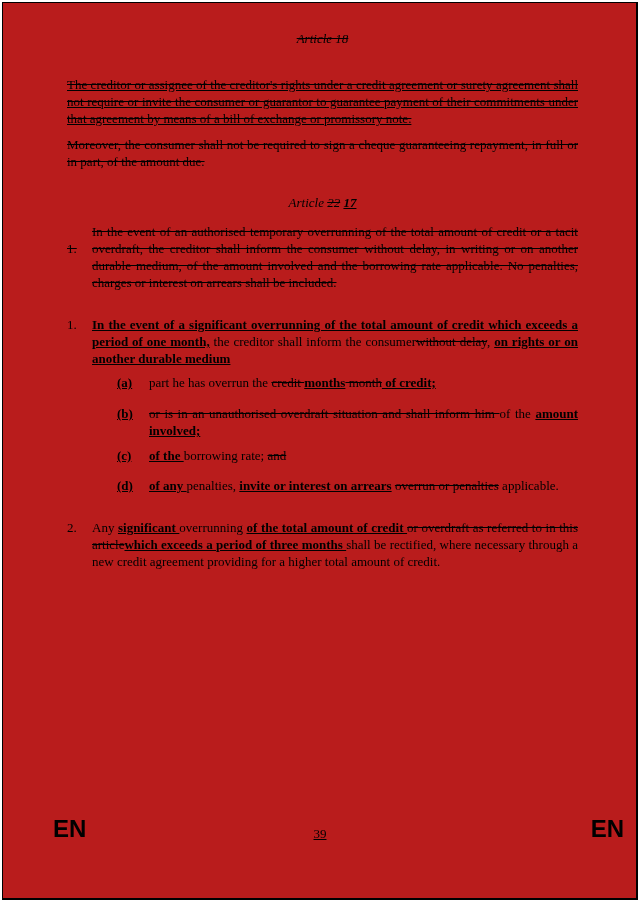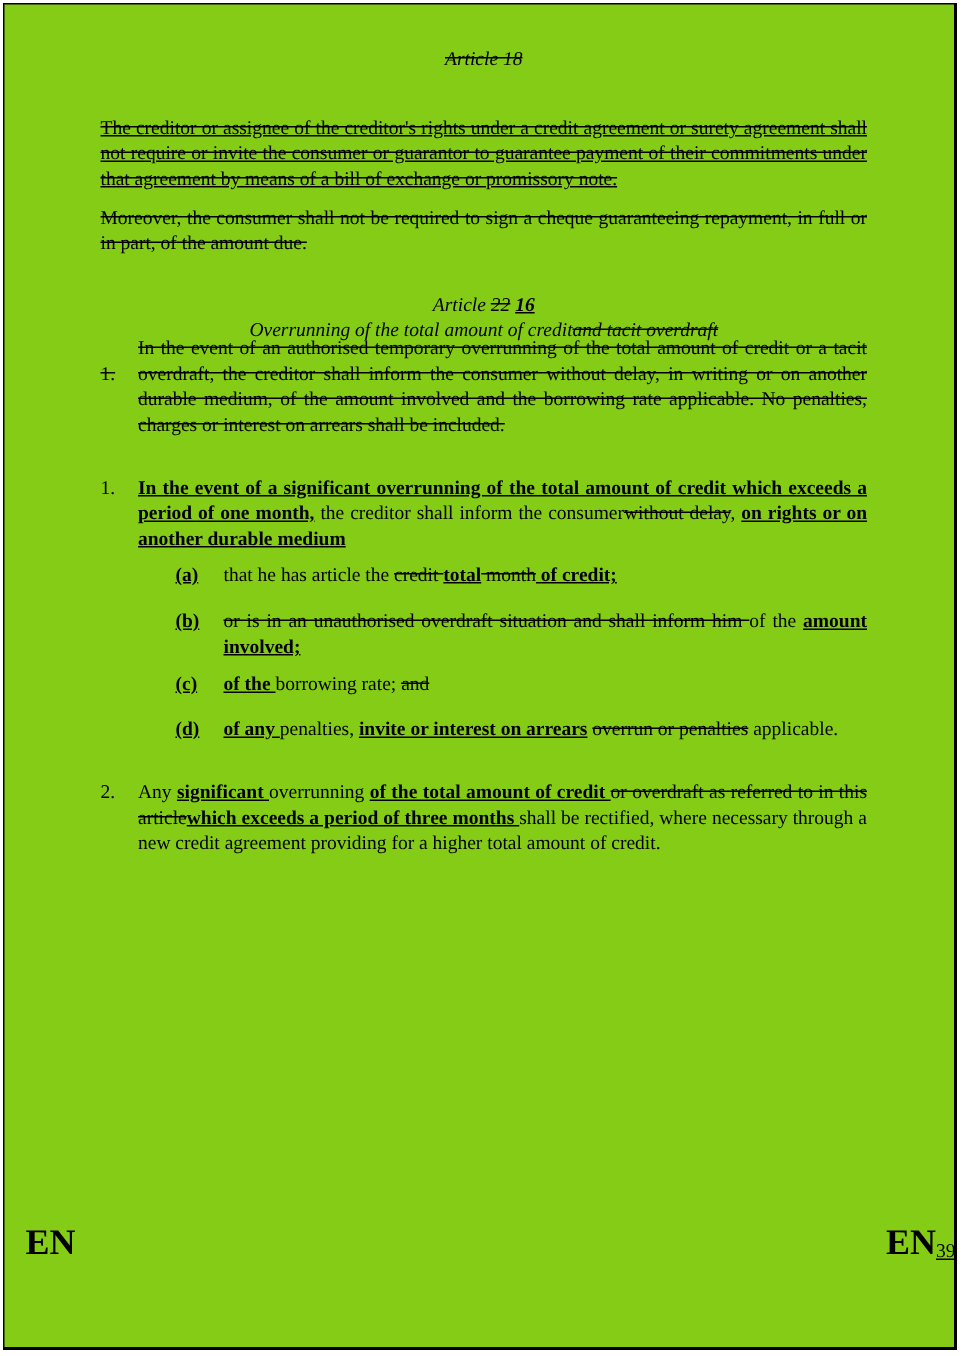"Article 18" .page { background: #84cc16 -> #b91c1c }
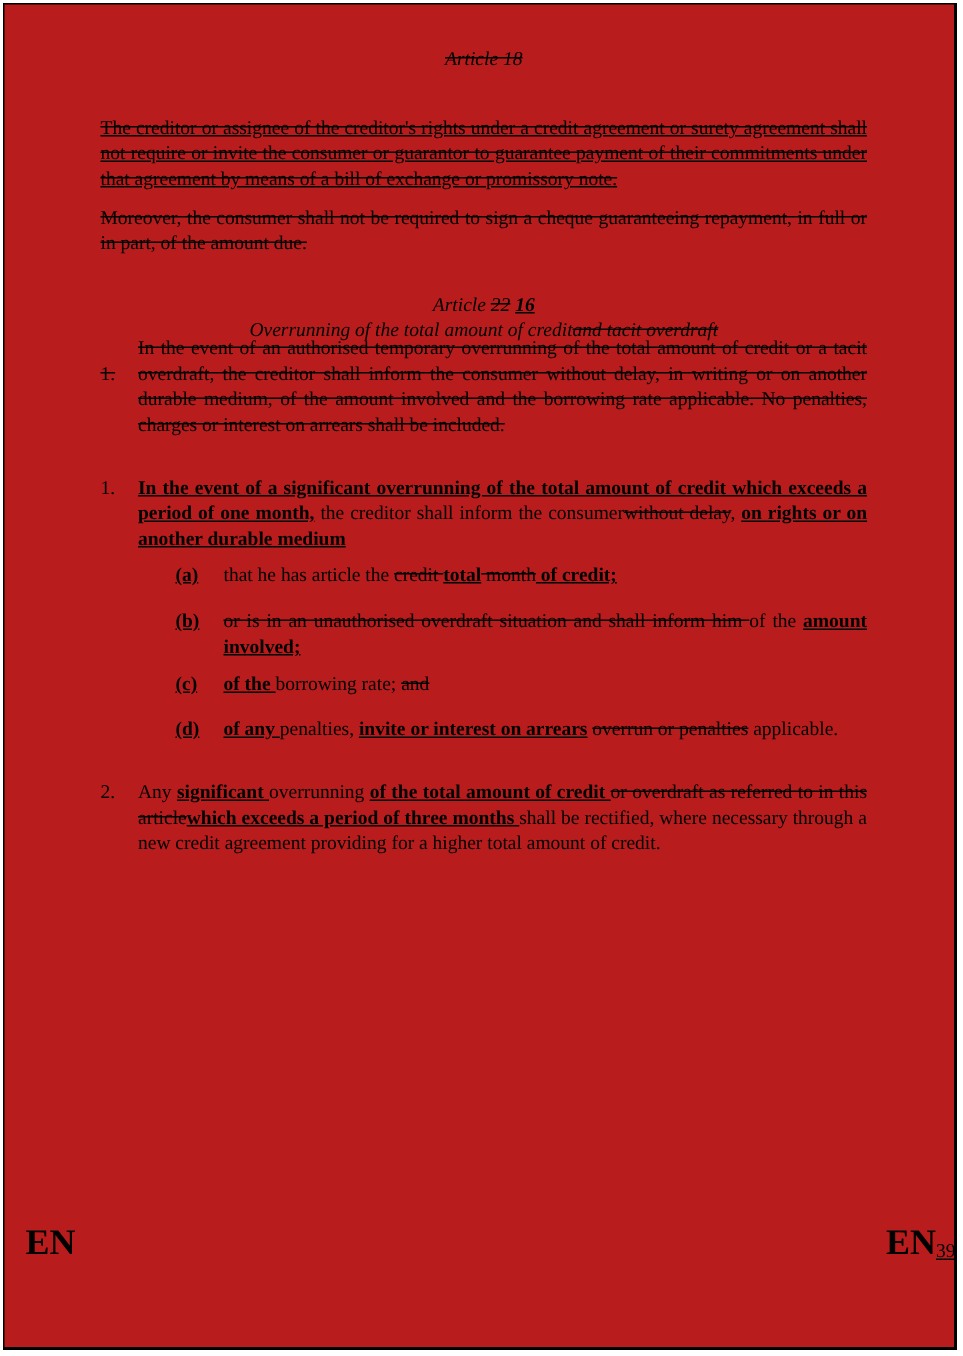"16" span.ins { text: 16 -> 17 }
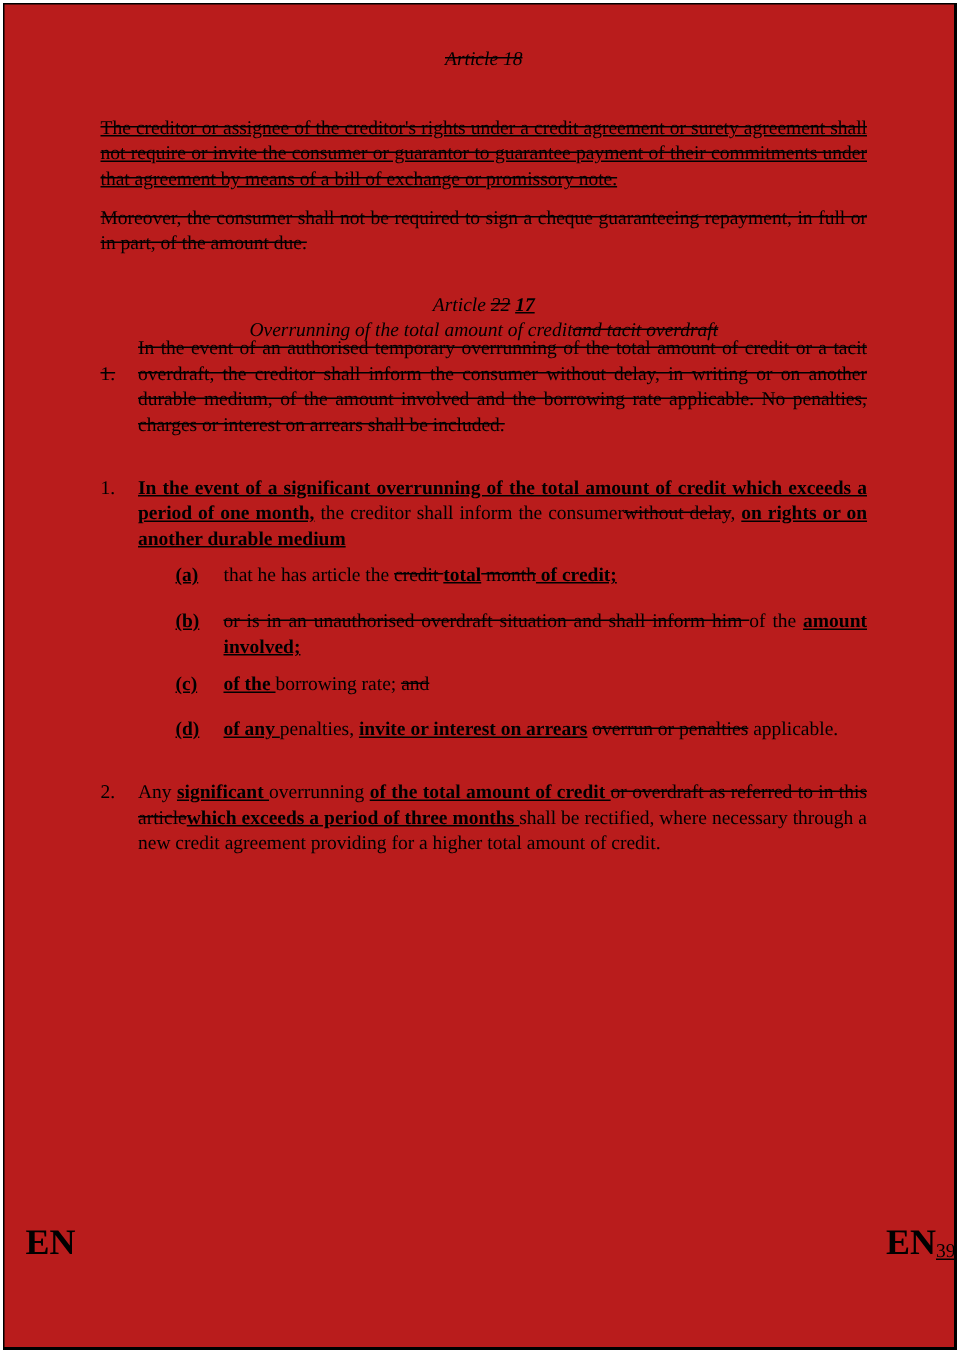"Overrunning of the total amount" div { html: <div><span>Overrunning of the total amount of credit</span><span>and tacit overdraft</span></div> -> none }
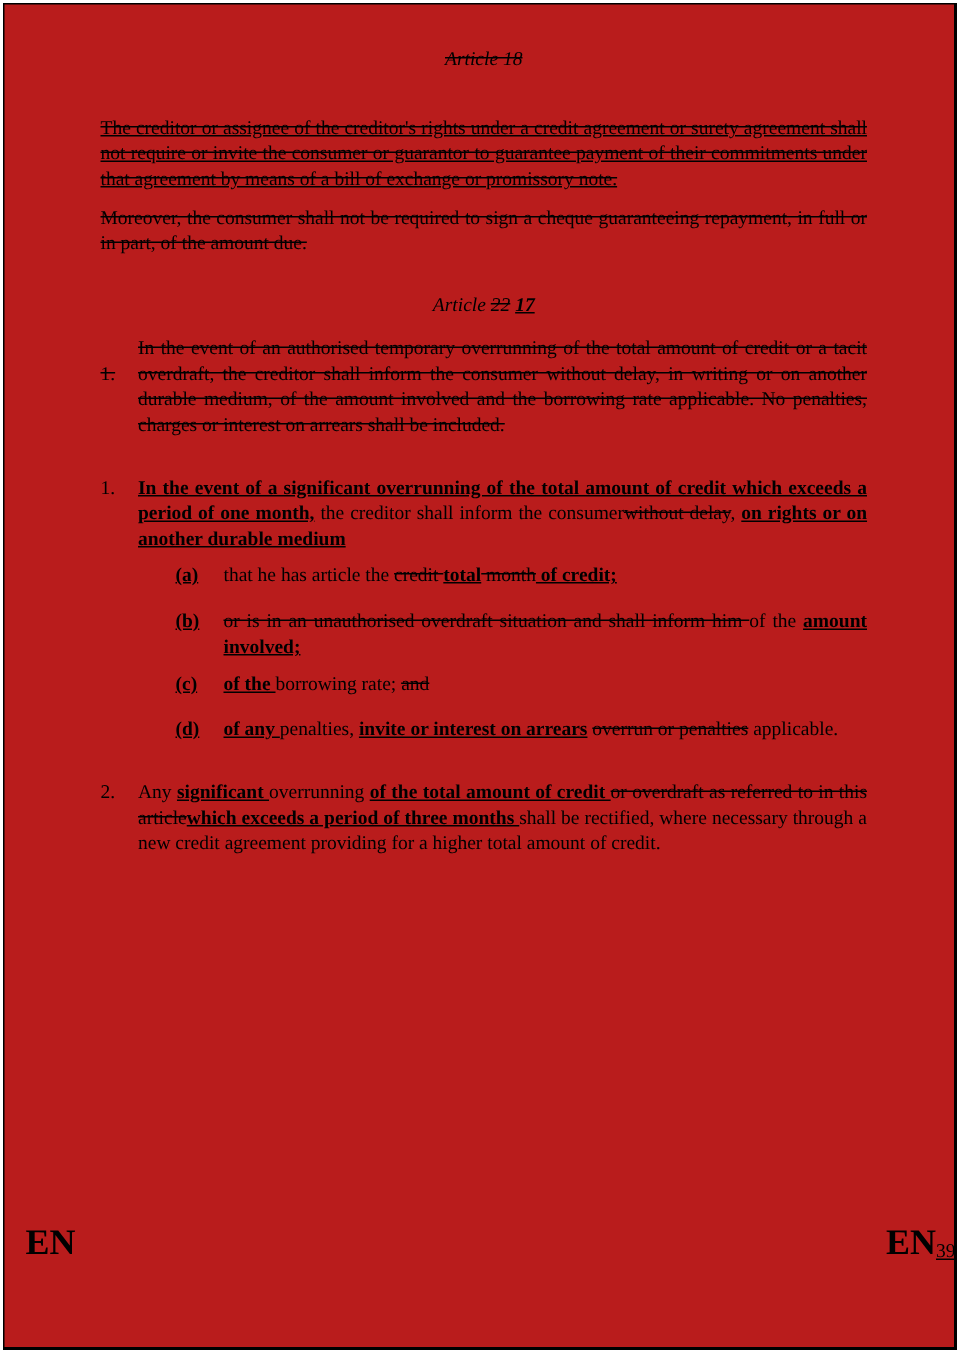"that he has article the" span { text: that he has article -> part he has overrun }
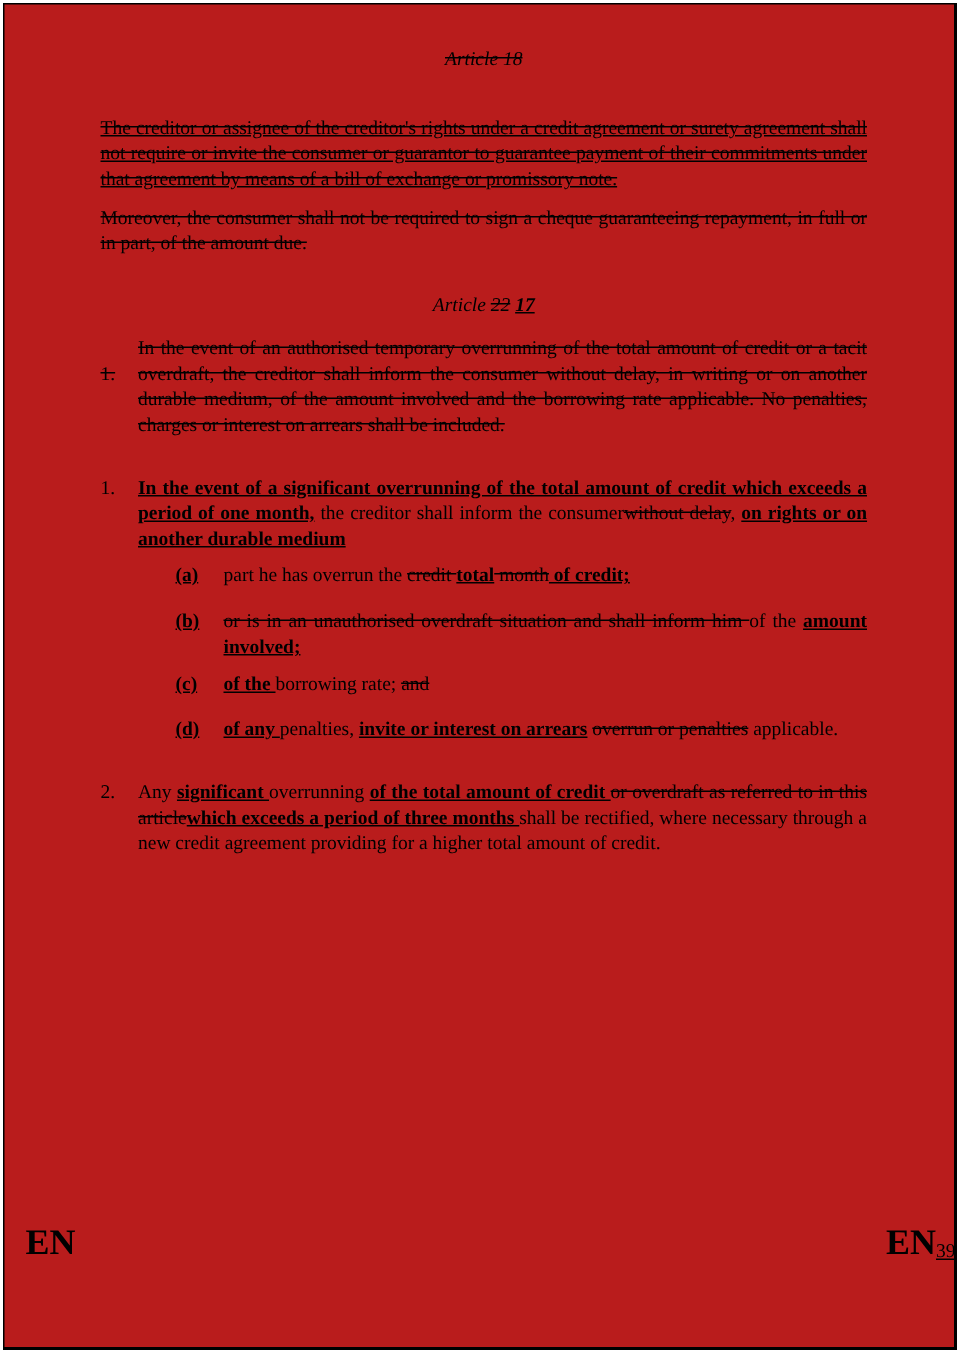"total" span.ins { text: total -> months }
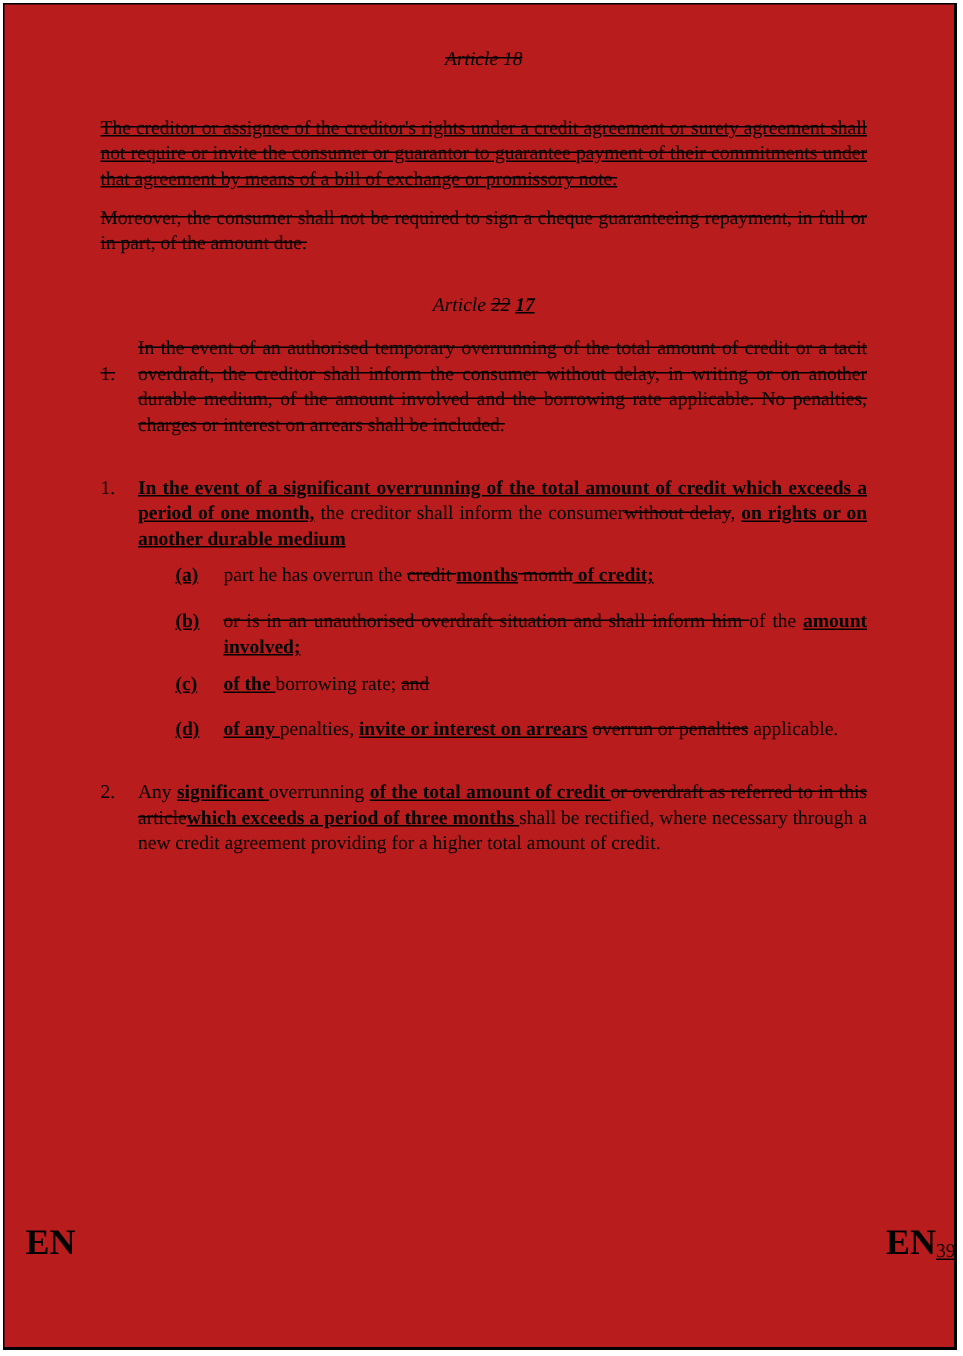"EN" .footer-en { font-family: Liberation Serif, serif -> Liberation Sans, sans-serif; margin-left: none -> 36px }
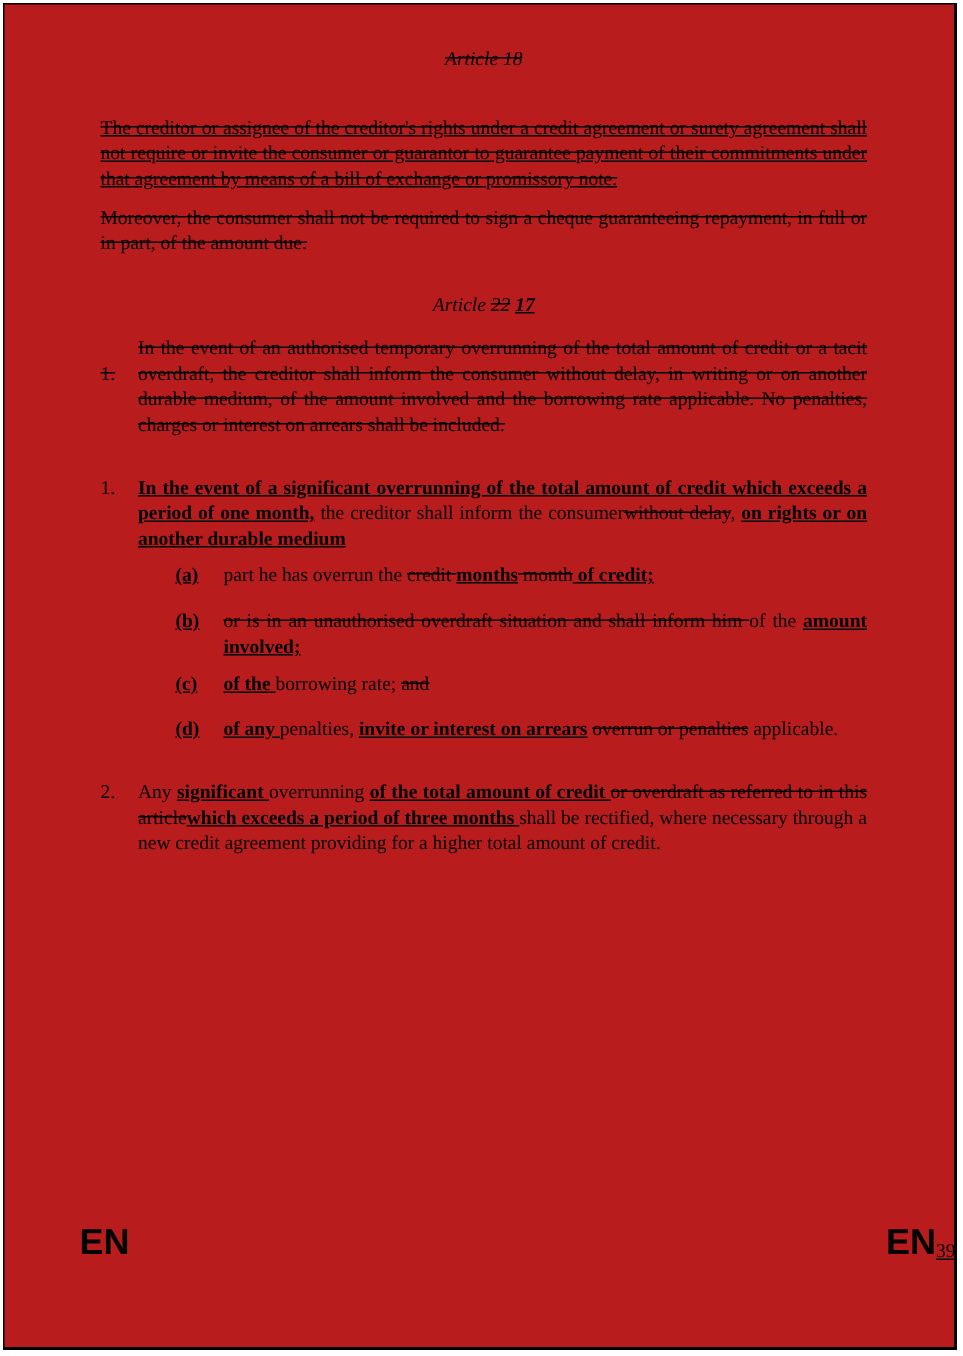"39" .page-num { text-align: right -> center }
